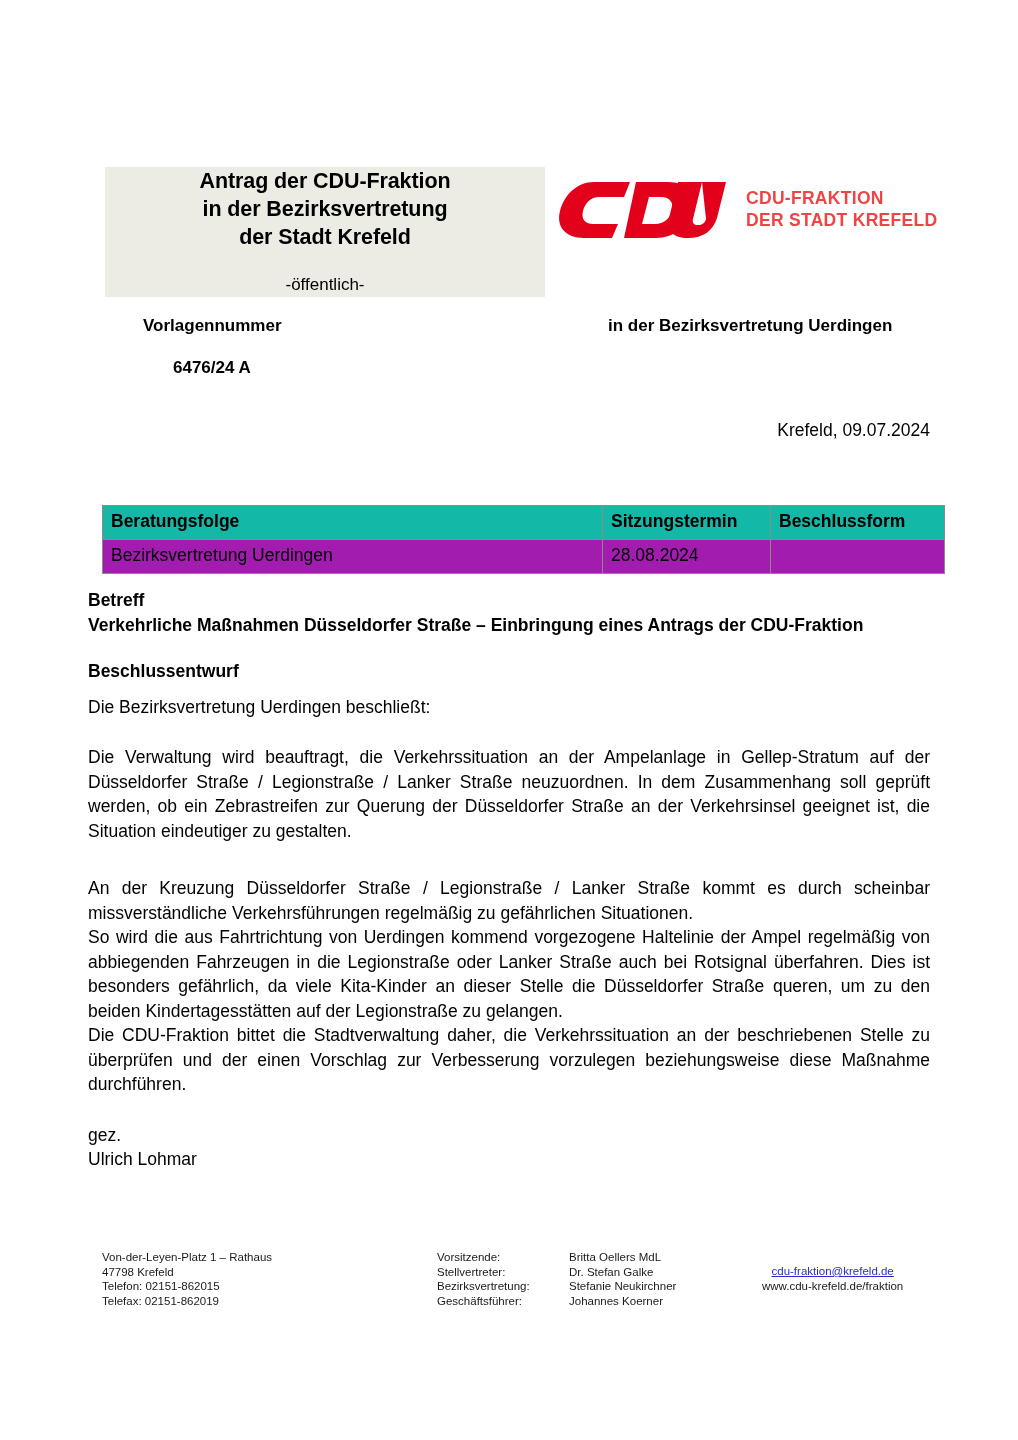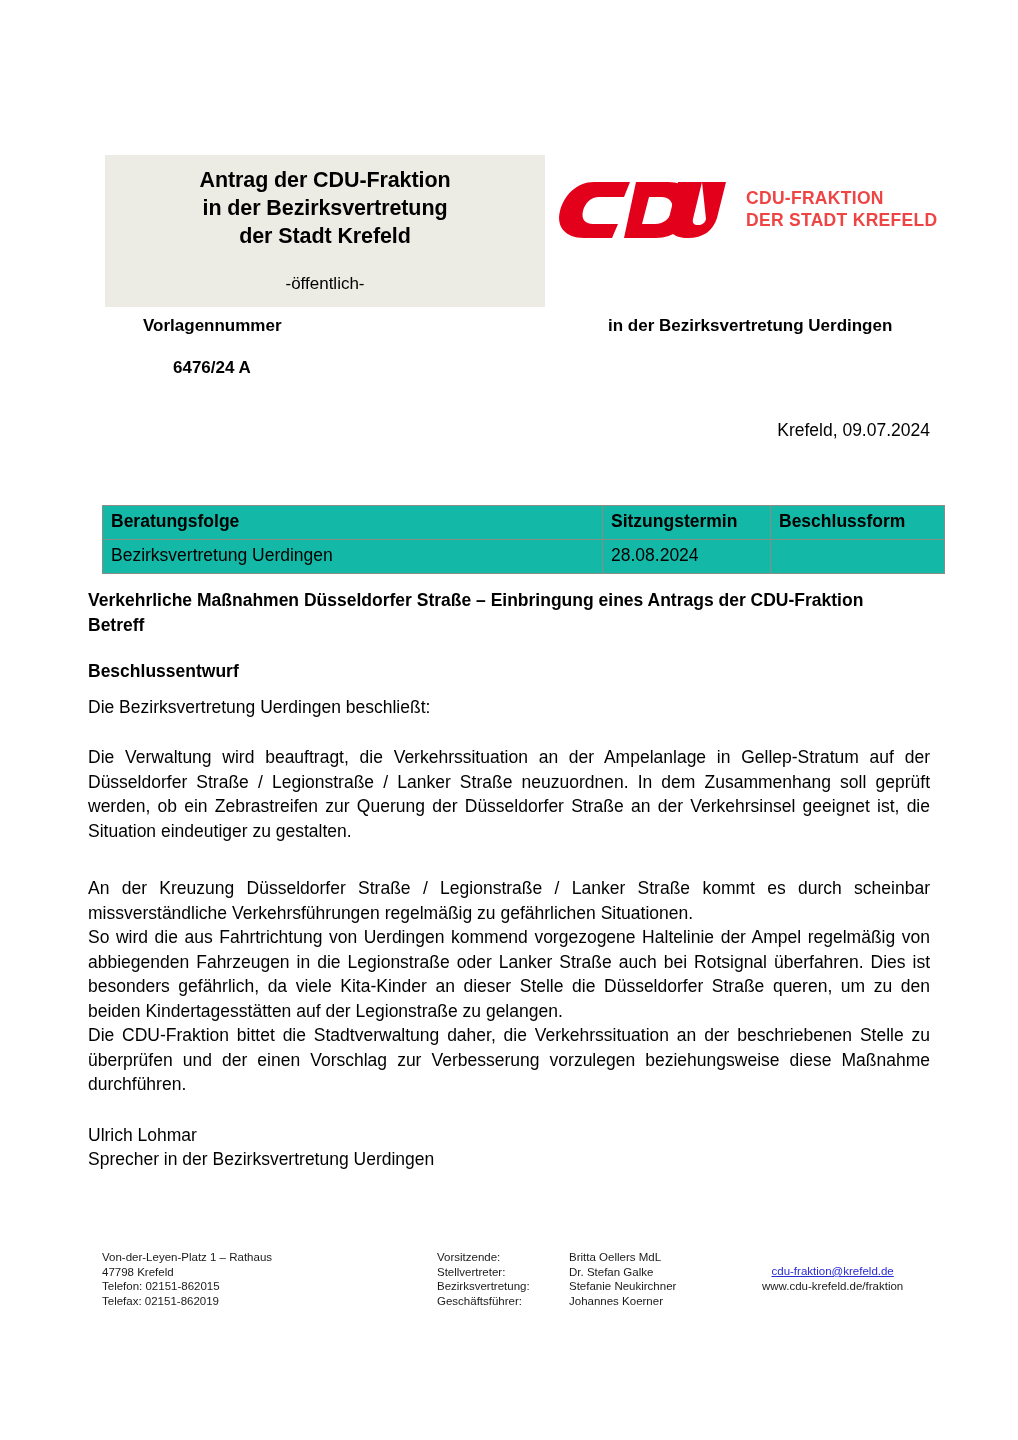"Antrag der CDU-Fraktion" .title-box { height: 152px -> 130px; padding-top: 11px -> none; top: 5px -> 17px }
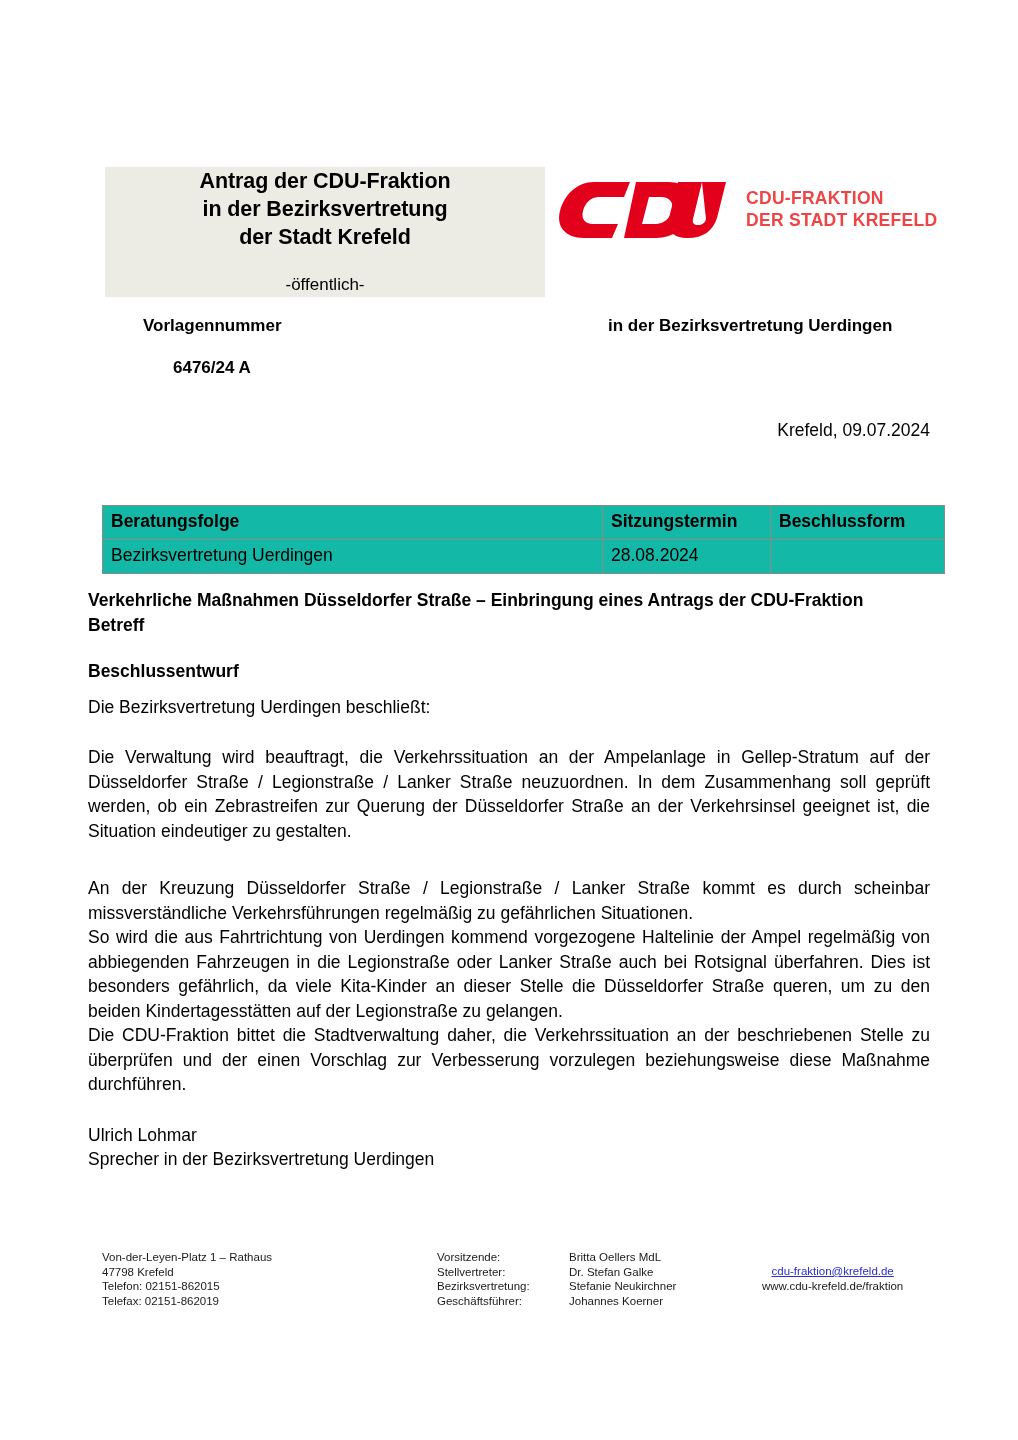"Bezirksvertretung Uerdingen" .beratung-table td { background: #14b8a6 -> #a21caf }
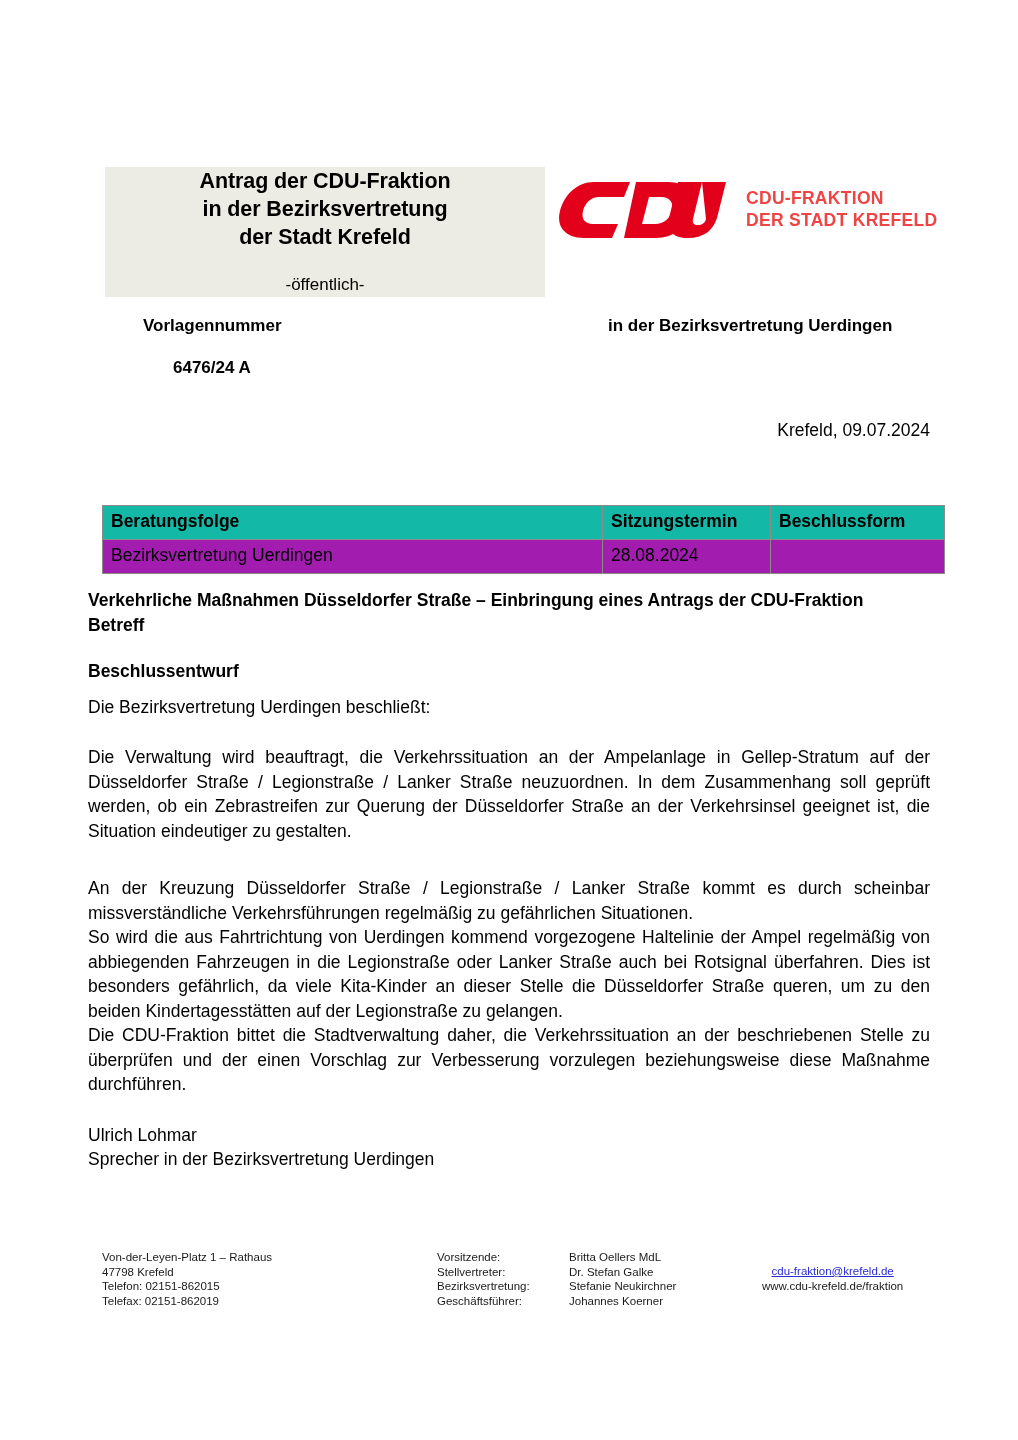"Verkehrliche Maßnahmen Düsseldorfer" div.h-bold { order: before "Betreff" -> after "Betreff" }
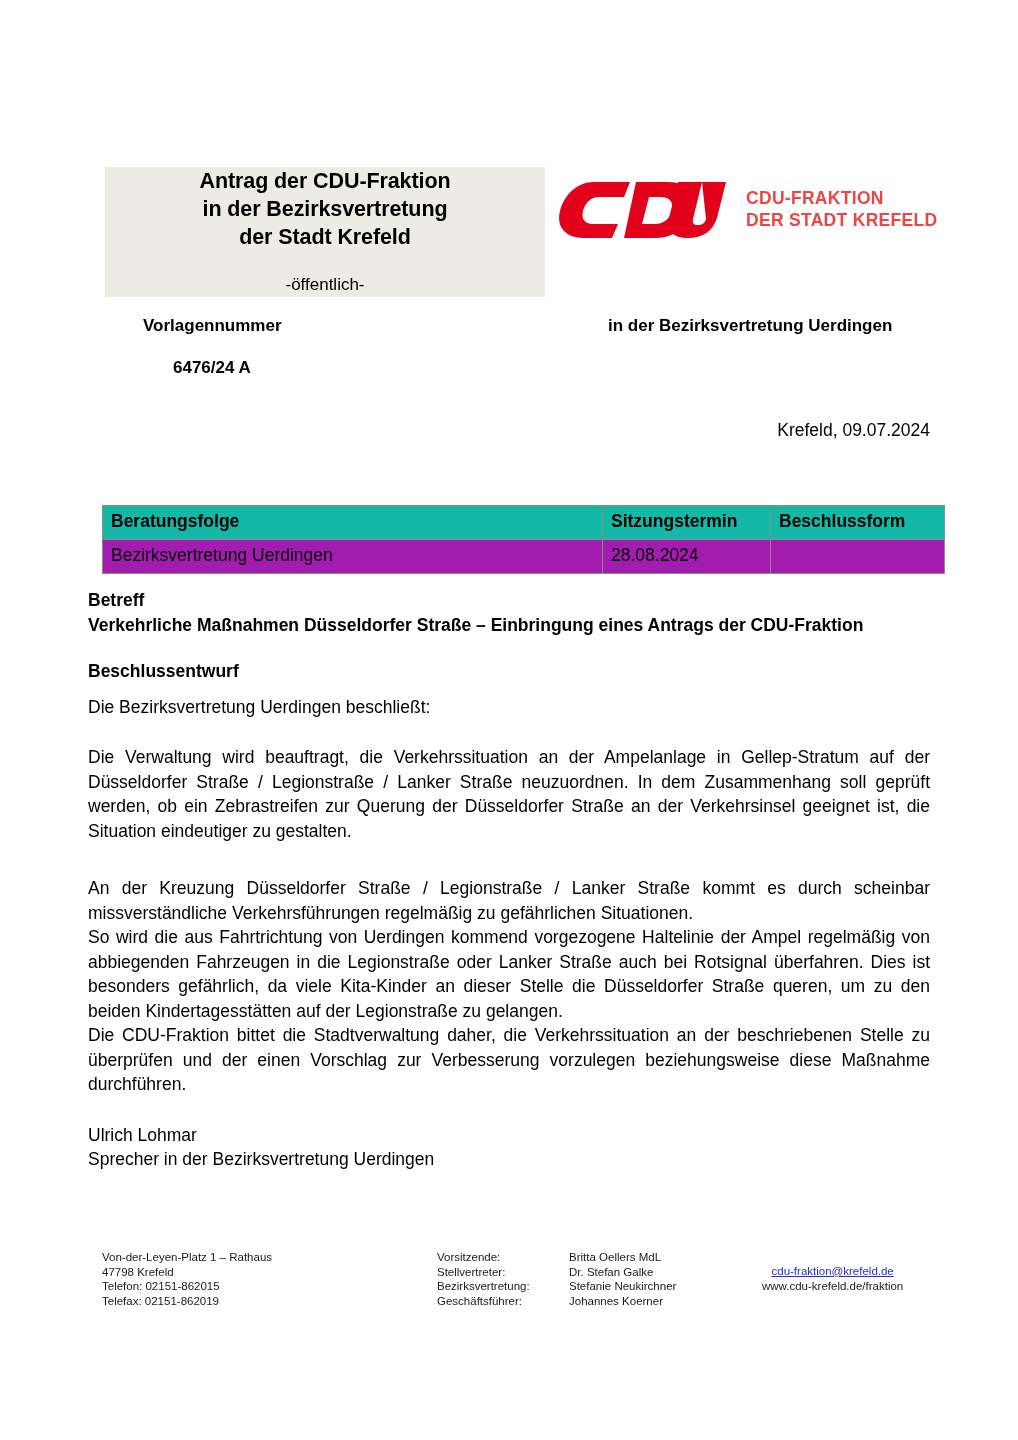"gez." div.para-left { html: none -> <div>gez.</div> }
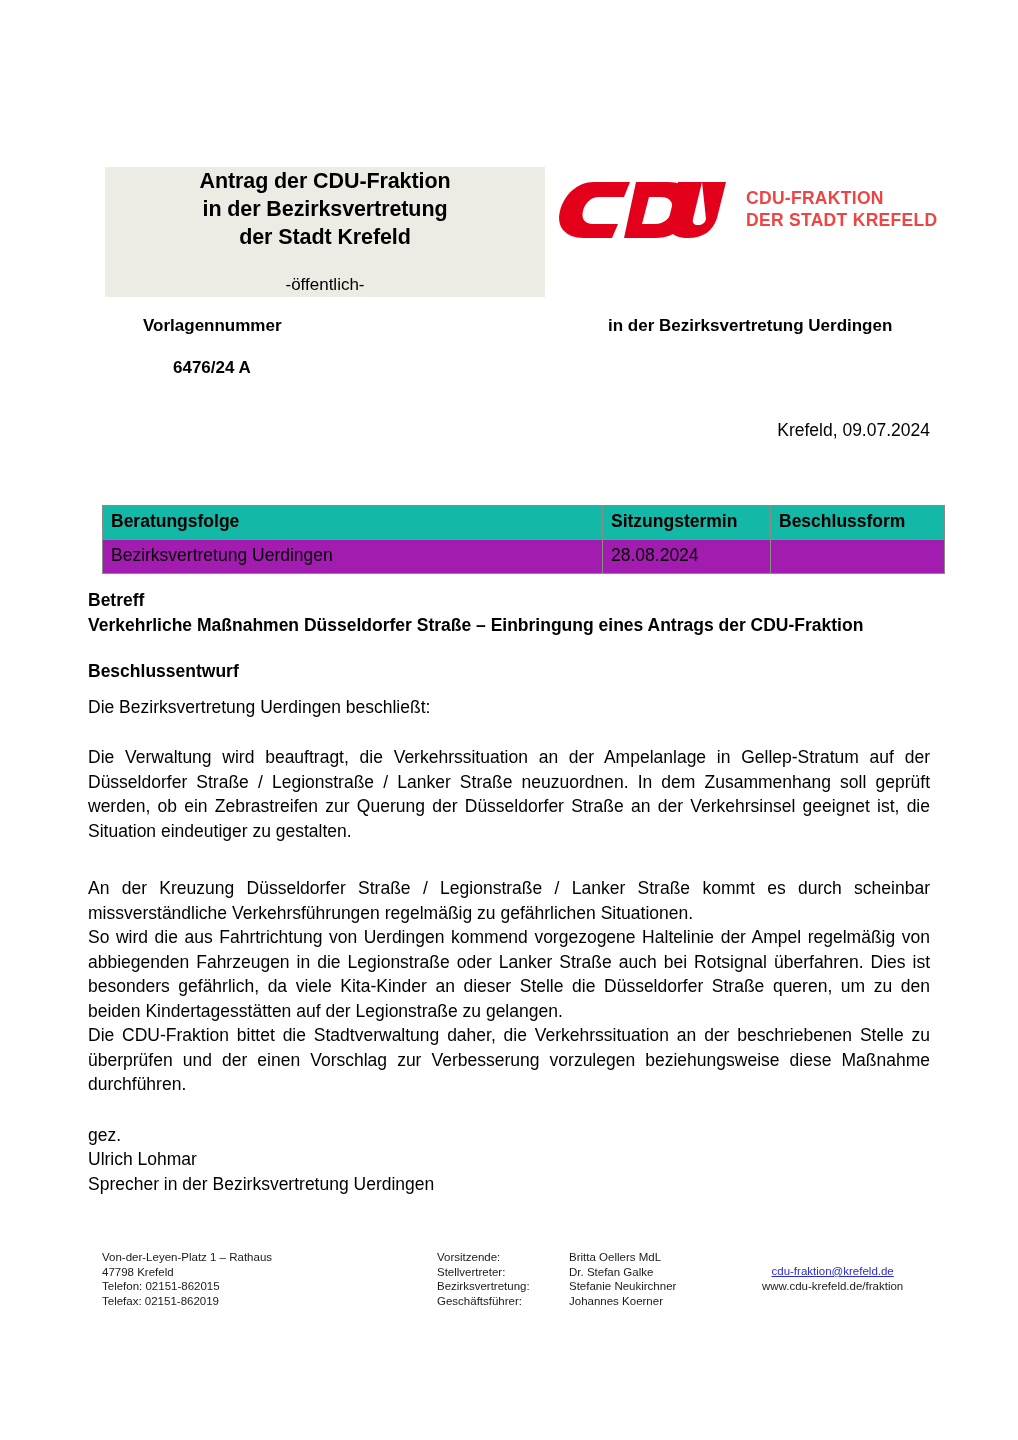"Sprecher in der Bezirksvertretung" div.para-left { html: <div>Sprecher in der Bezirksvertretung Uerdingen</div> -> none }
